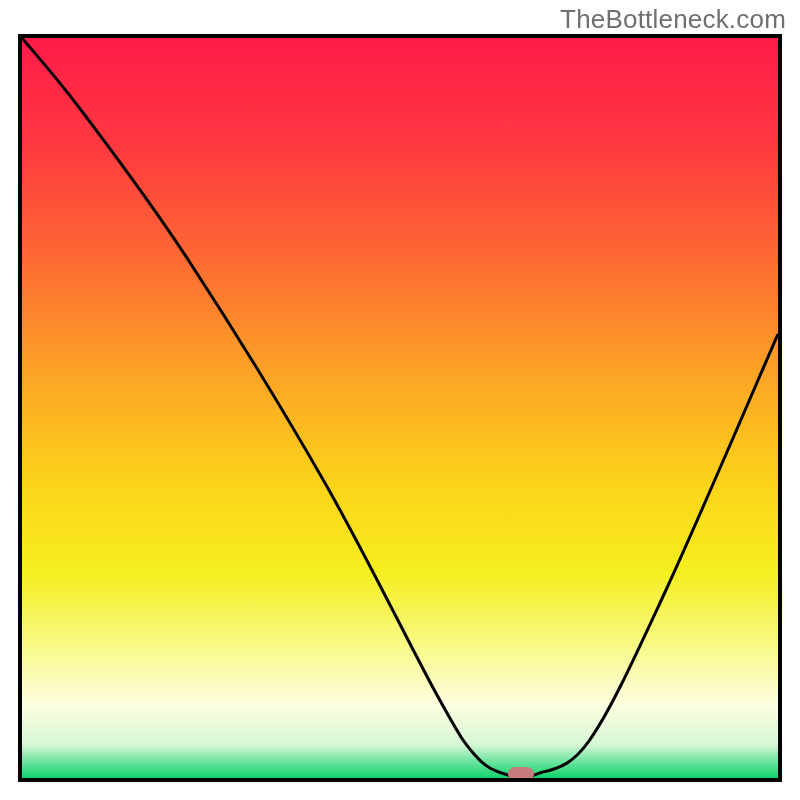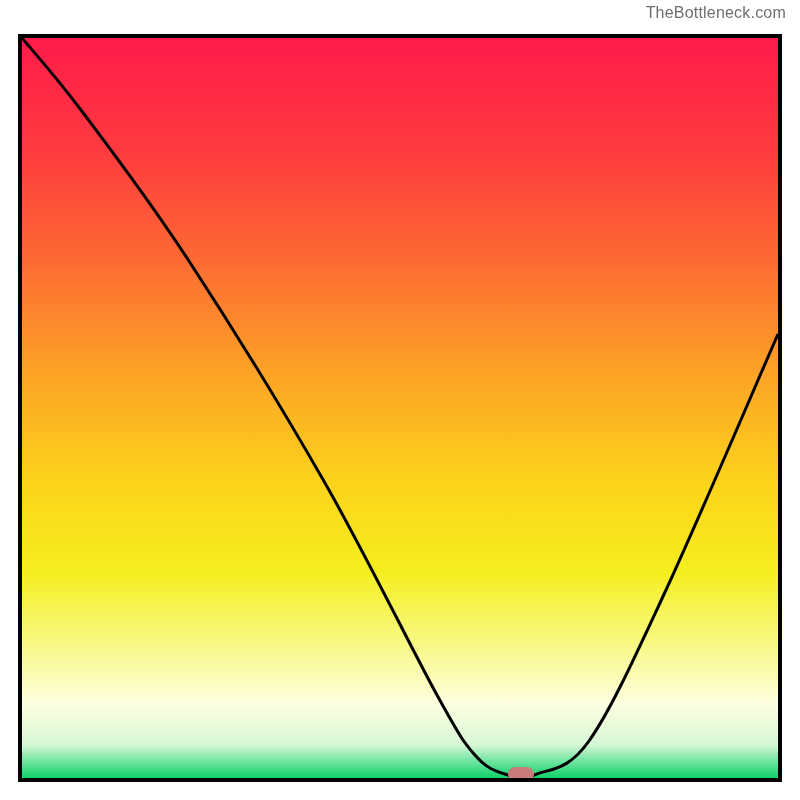"TheBottleneck.com" .watermark { font-size: 16px -> 26px }
